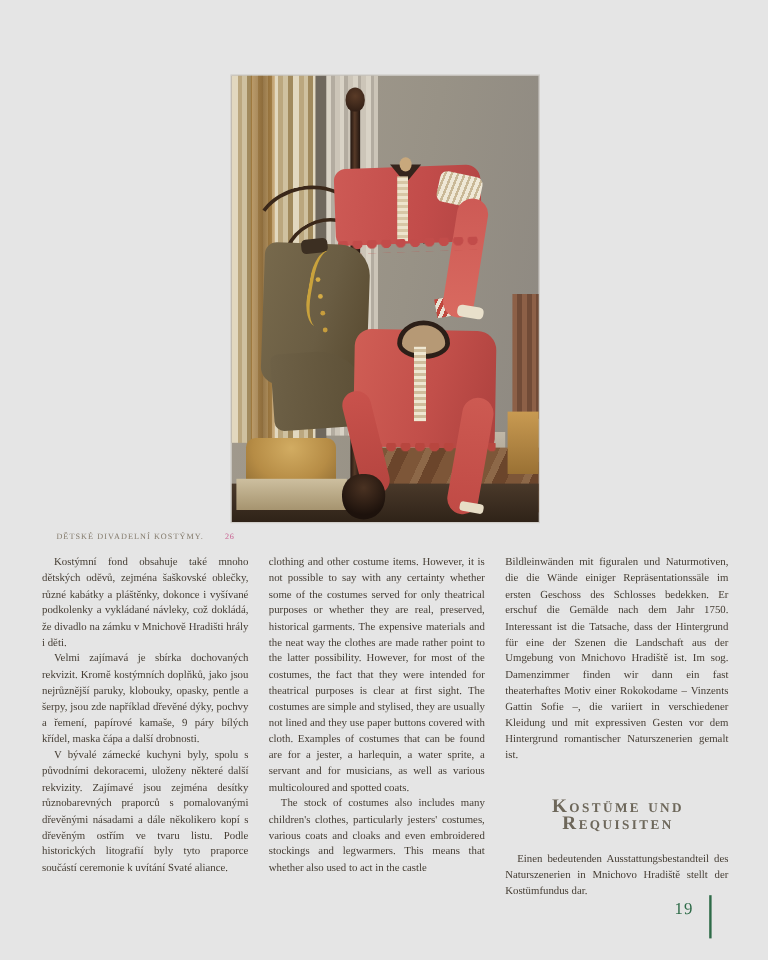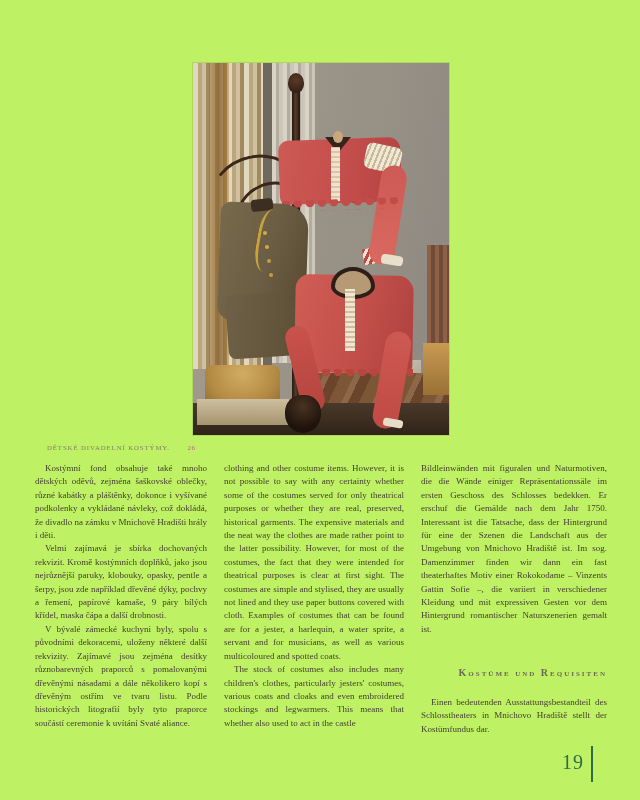"Kostýmní fond obsahuje také mnoho" .page { background: #bef264 -> #e5e5e5 }
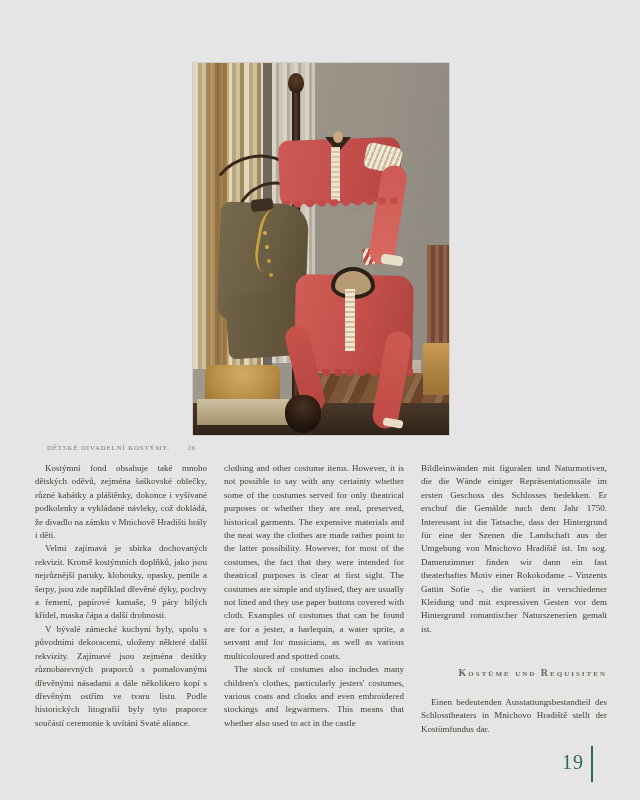"Kostüme und Requisiten" .de-heading { font-size: 10px -> 16px; text-align: right -> center }
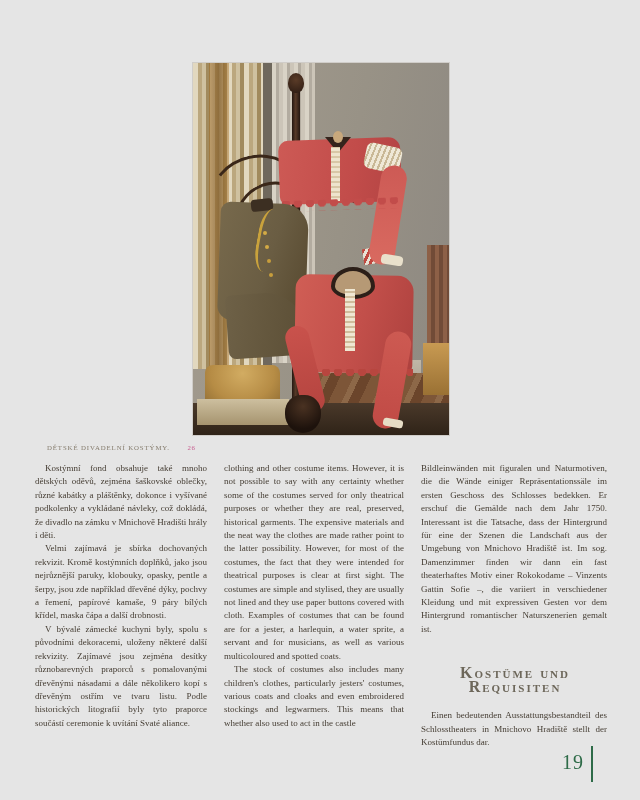"Einen bedeutenden" p.indent { text: Schlosstheaters -> Naturszenerien }
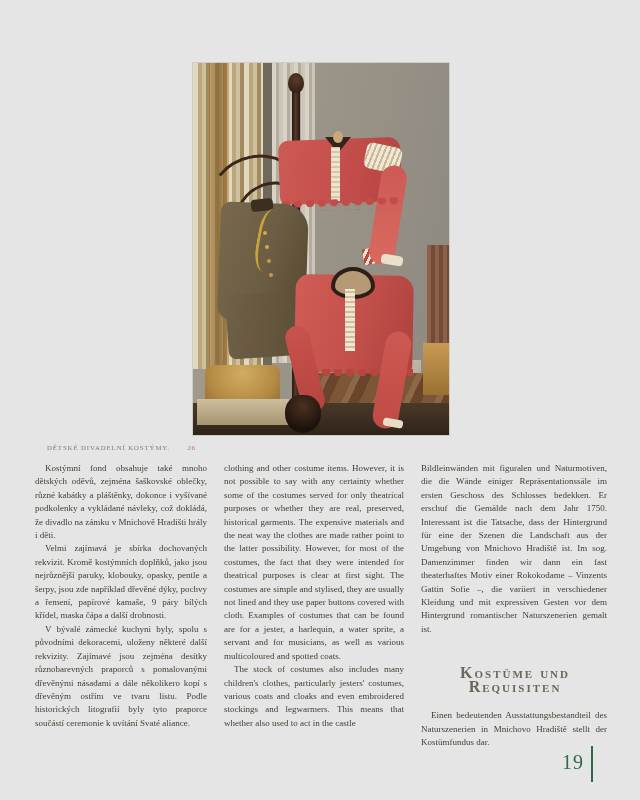"19" .pageno { font-size: 20px -> 14px }
